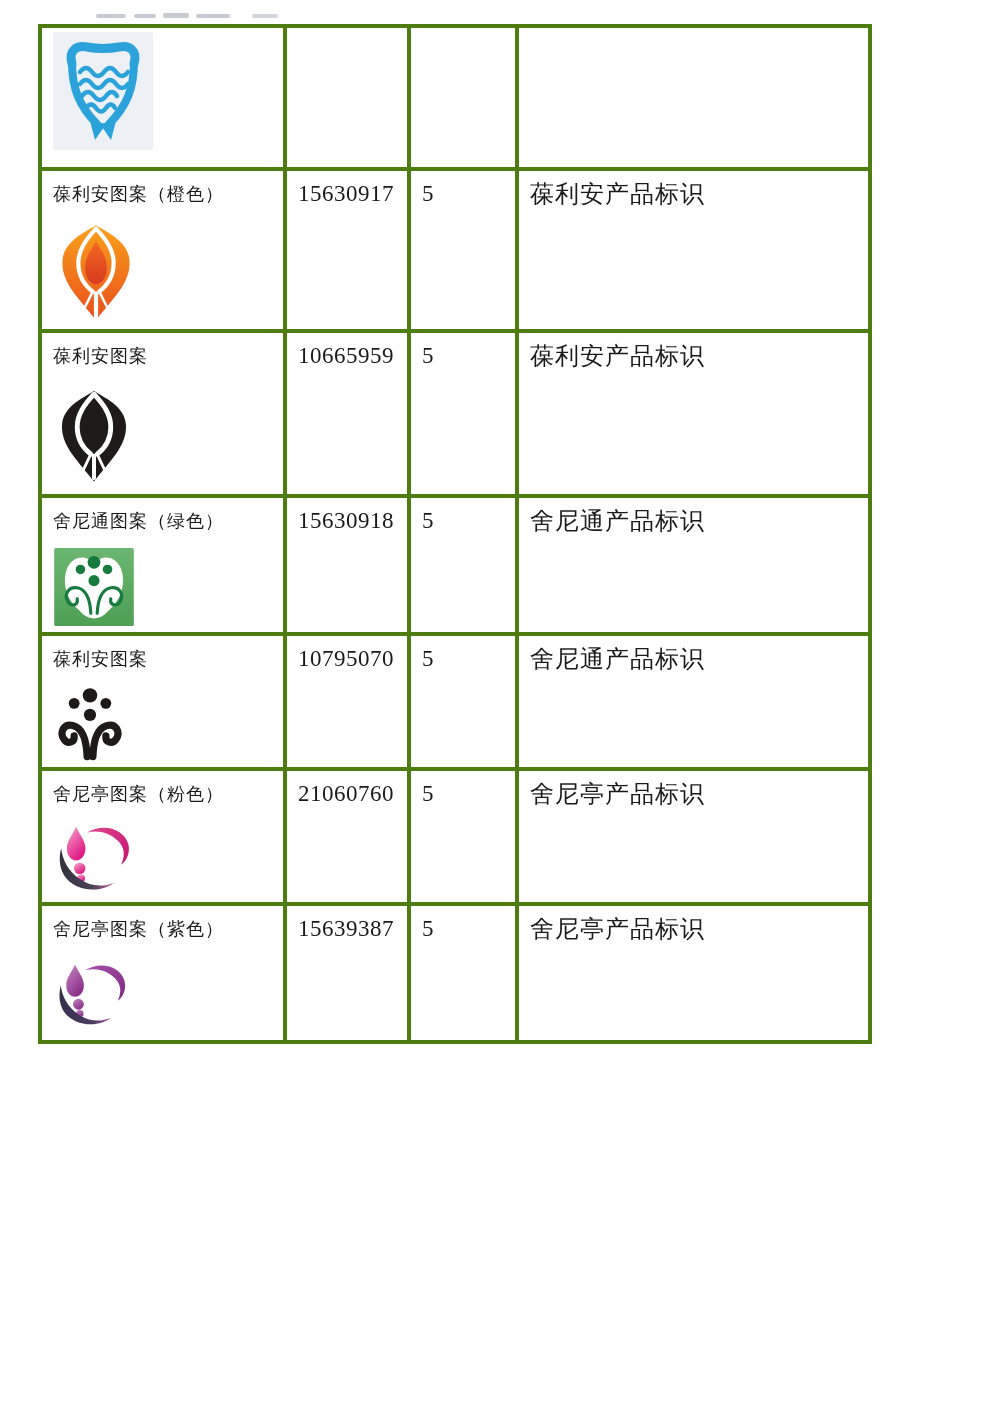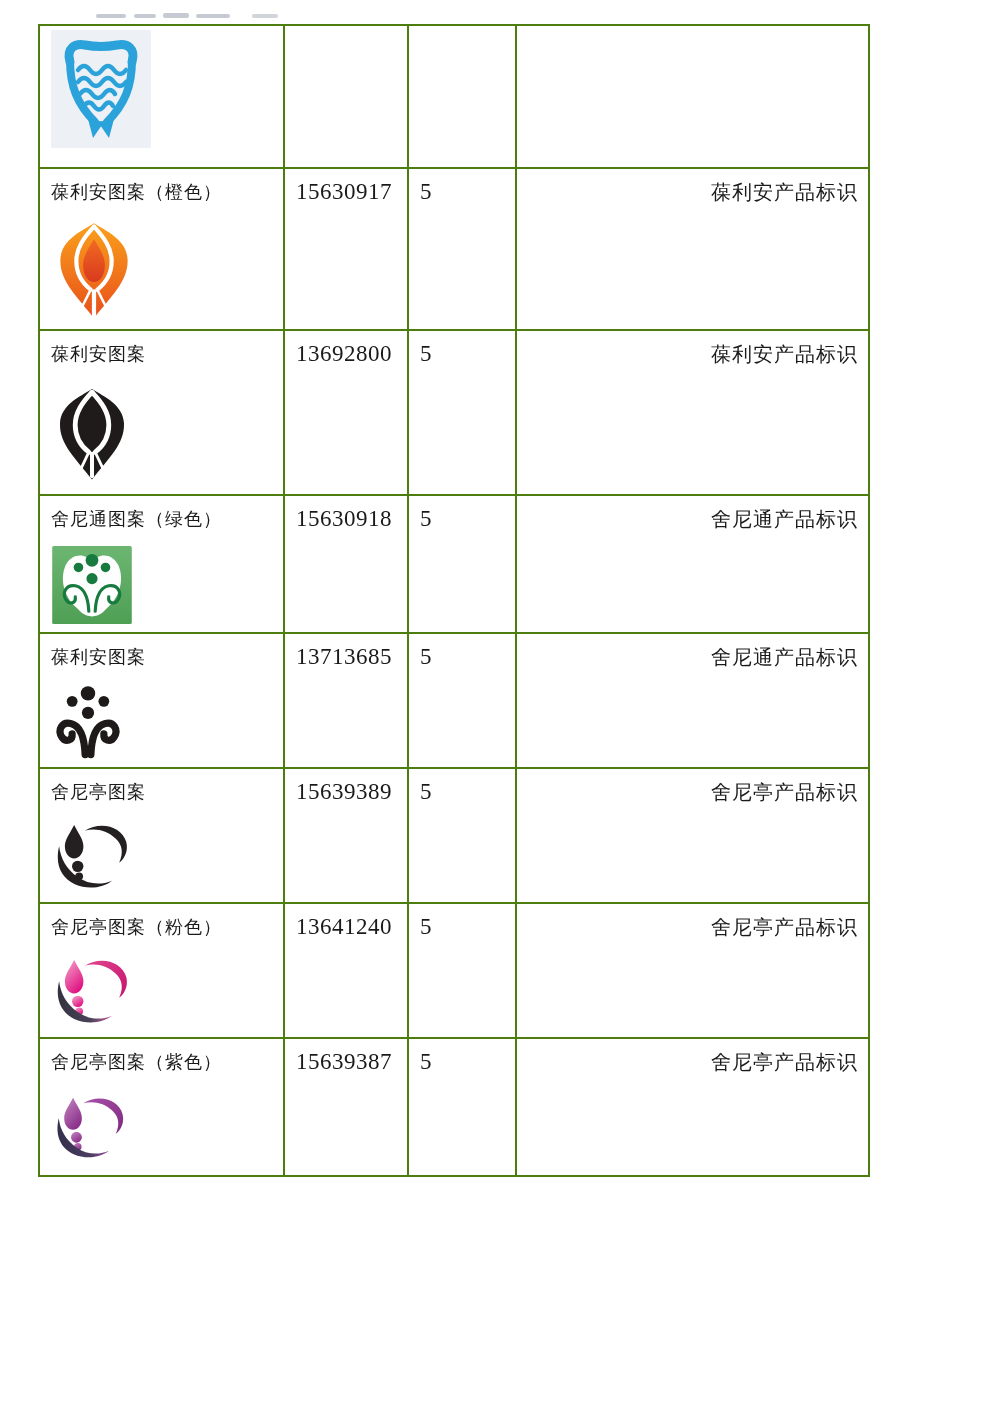"葆利安图案（橙色）" .doc-table td { border: 2px solid #4d7c0f -> 4px solid #4d7c0f }
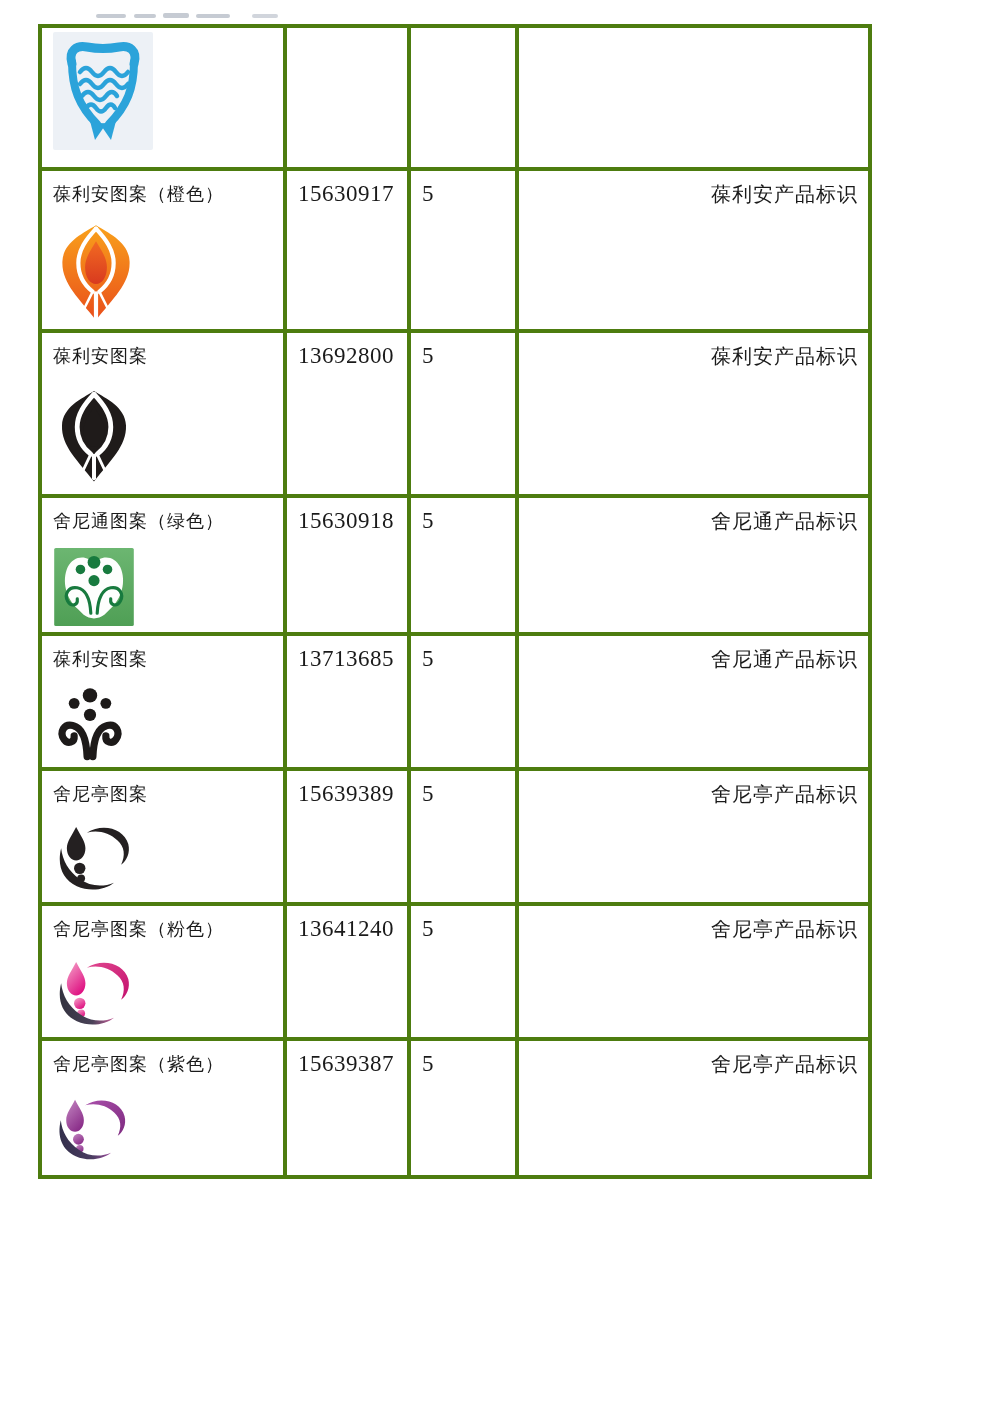"葆利安产品标识" .desc-text { font-size: 20px -> 24px; text-align: right -> none }
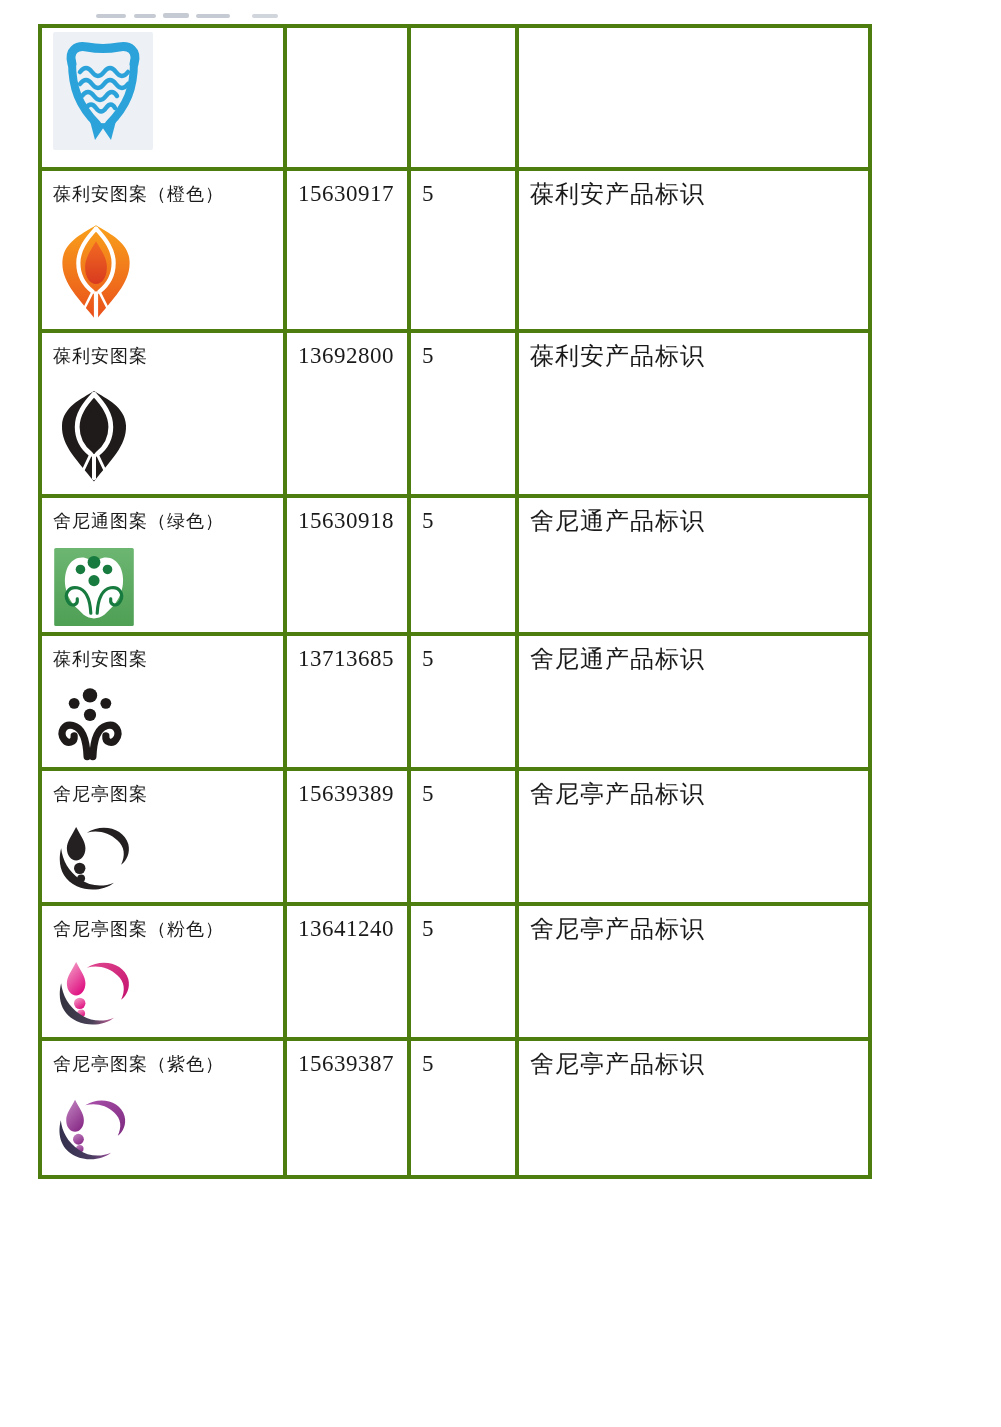"13692800" div.num-text { text: 13692800 -> 10665959 }
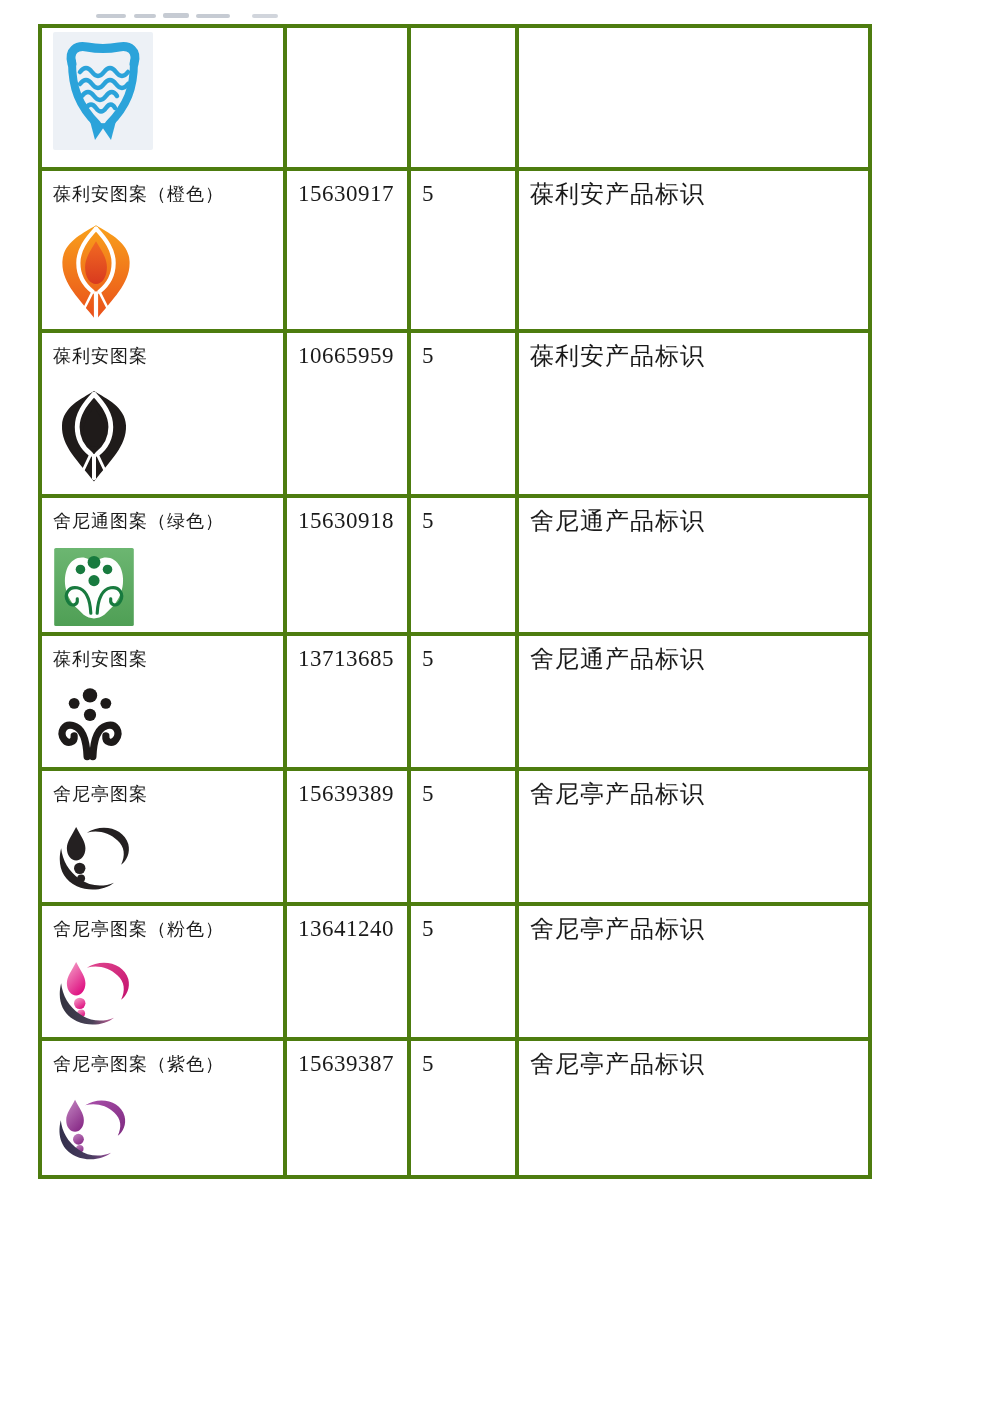"13713685" div.num-text { text: 13713685 -> 10795070 }
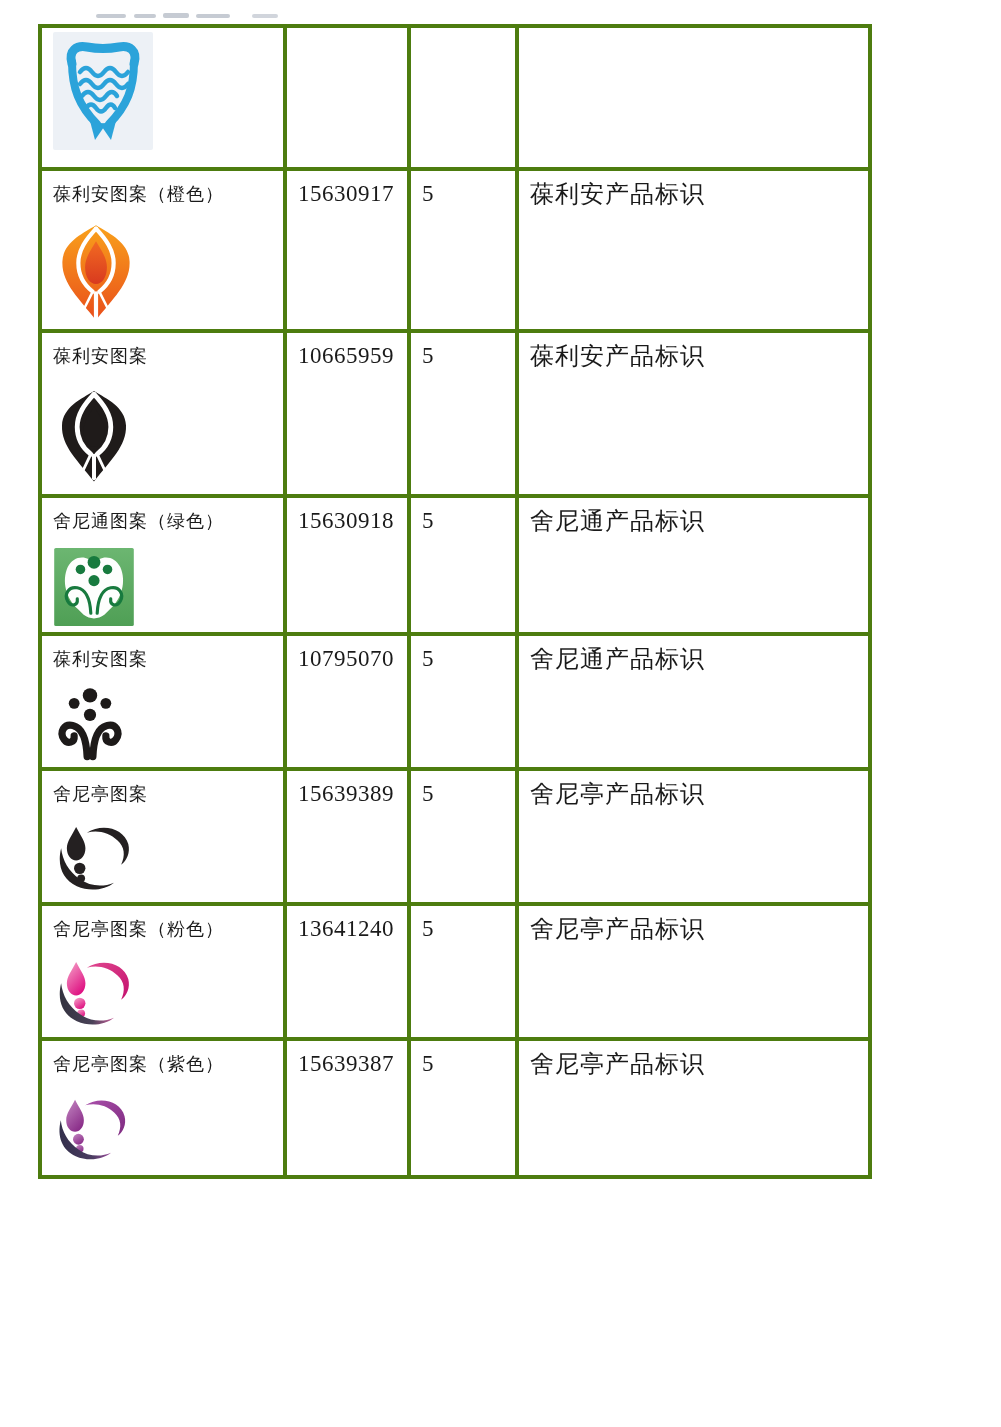"舍尼亭图案" tr.r6 { html: <tr> <td> <div>舍尼亭图案</div> <div> <svg> <g> <path></path> <circle></circle> <circle></circle> <path></path> <path></path> </g> </svg> </div> </td> <td> <div>15639389</div> </td> <td> <div>5</div> </td> <td> <div>舍尼亭产品标识</div> </td> </tr> -> none }
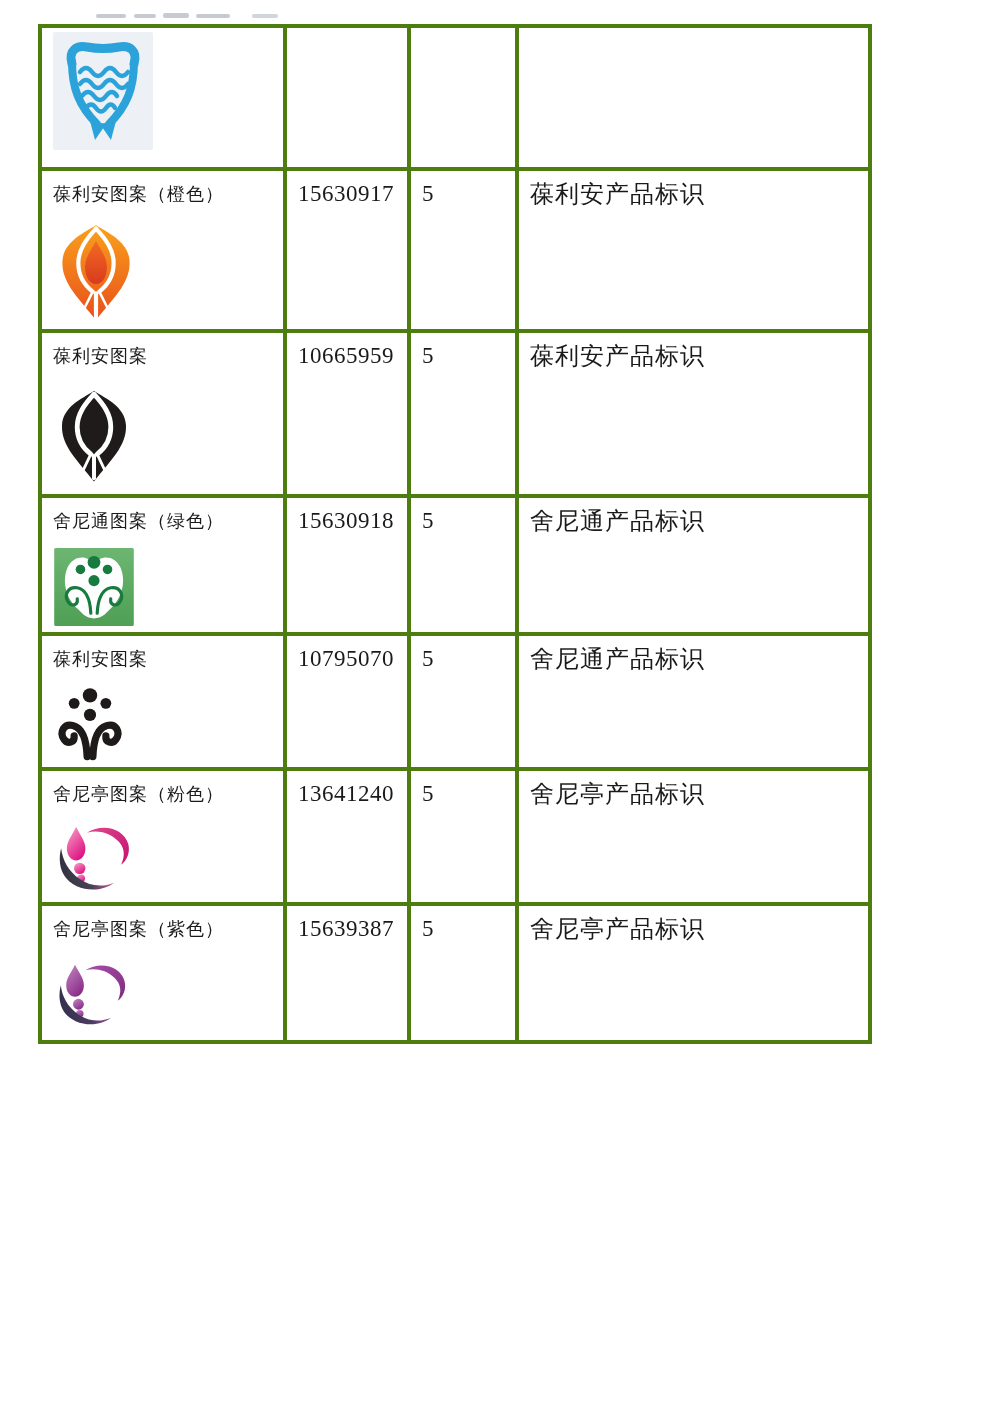"13641240" div.num-text { text: 13641240 -> 21060760 }
